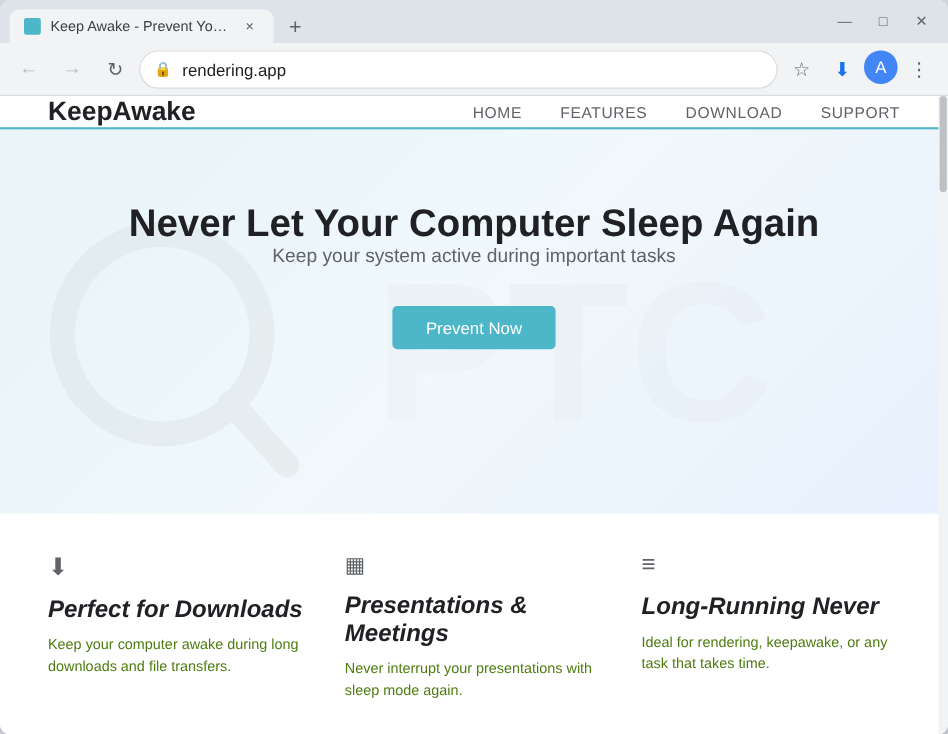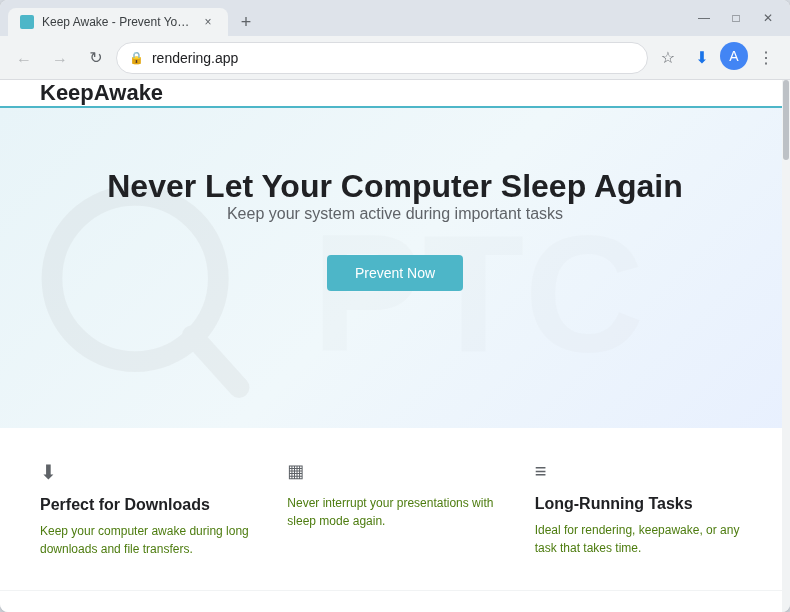"HOME" nav.site-nav { html: none -> <nav> <span>HOME</span> <span>FEATURES</span> <span>DOWNLOAD</span> <span>SUPPORT</span> </nav> }
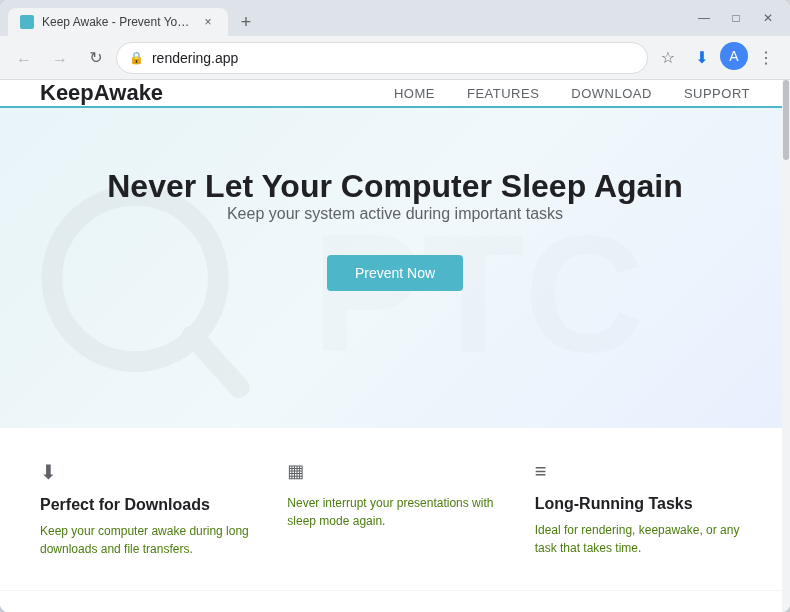"Perfect for Downloads" .feature-title { font-size: 16px -> 20px; font-style: none -> italic }
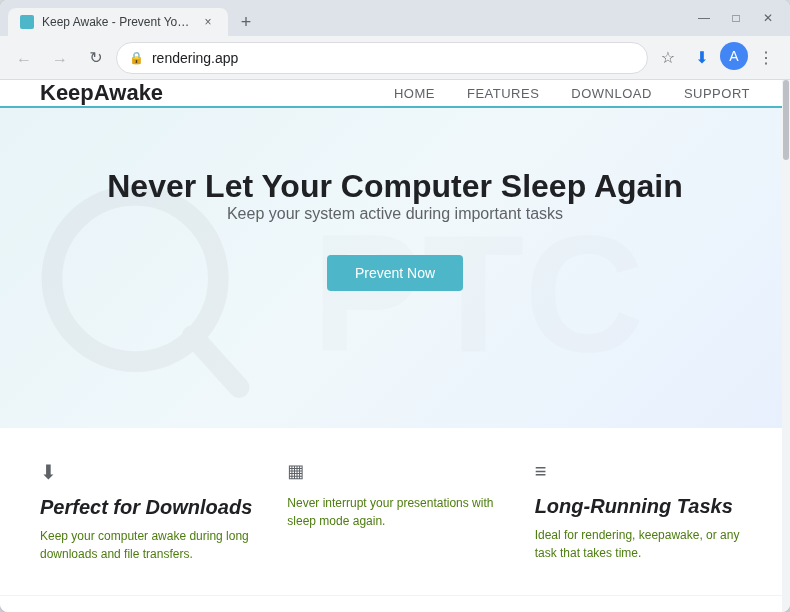"Presentations & Meetings" div.feature-title { html: none -> <div>Presentations &amp; Meetings</div> }
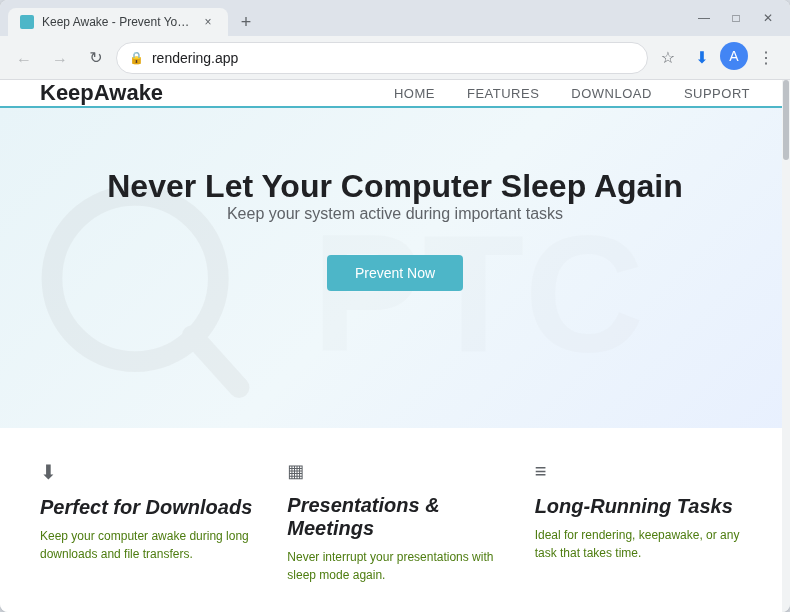"Long-Running Tasks" div.feature-title { text: Tasks -> Never }
